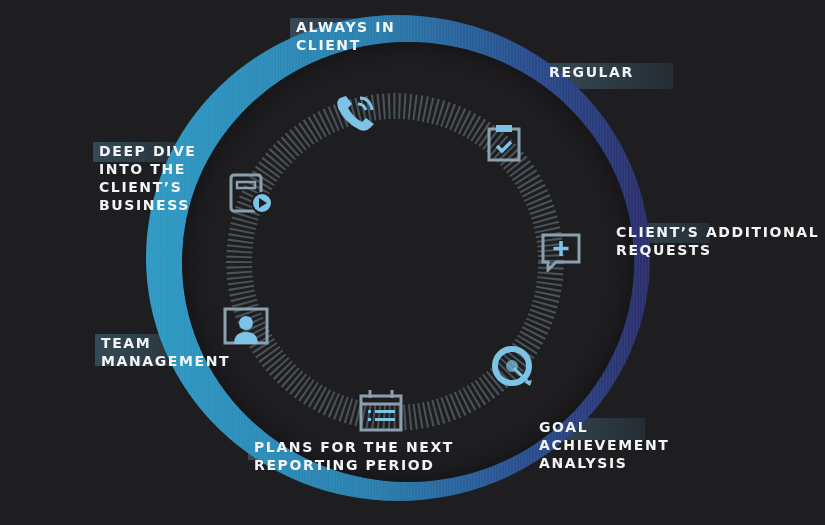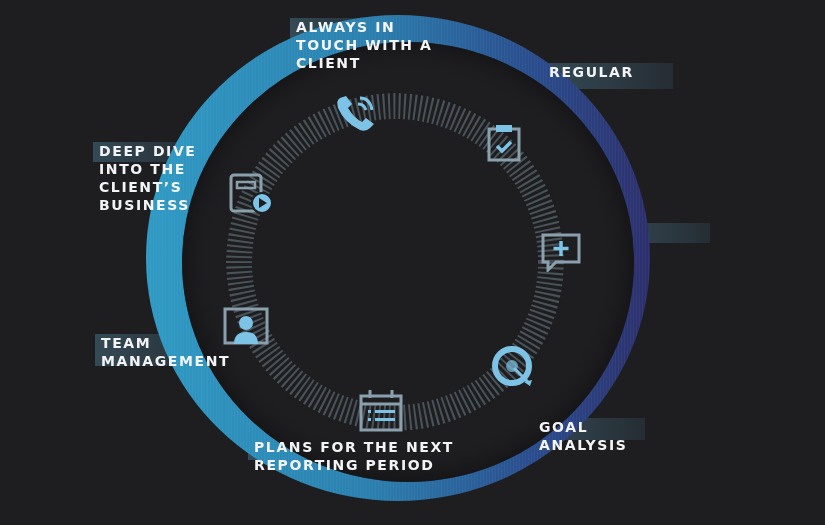"TOUCH WITH A" span.line { html: <span>TOUCH WITH A</span> -> none }
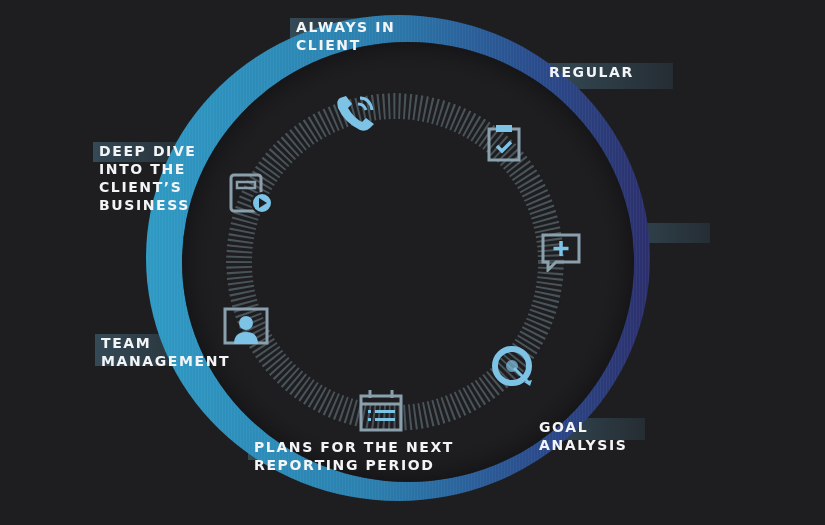"CLIENT’S ADDITIONAL" span.line { html: none -> <span>CLIENT’S ADDITIONAL</span> }
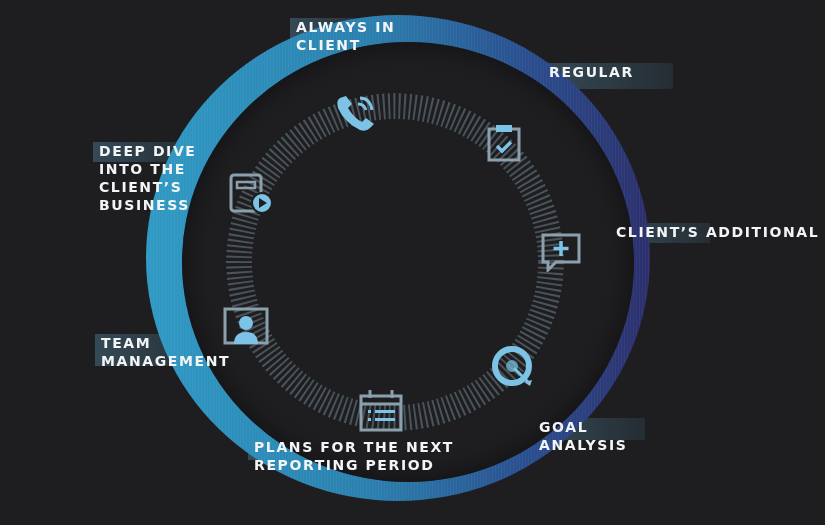"REQUESTS" span.line { html: none -> <span>REQUESTS</span> }
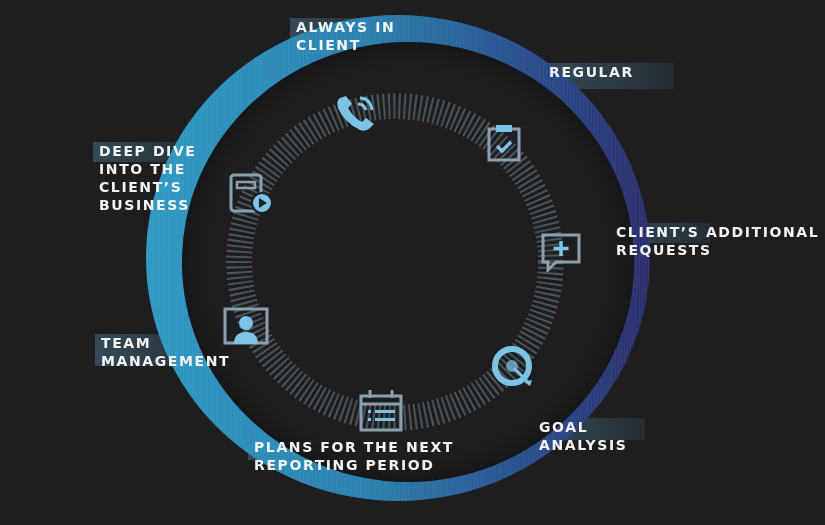"ACHIEVEMENT" span.line { html: none -> <span>ACHIEVEMENT</span> }
